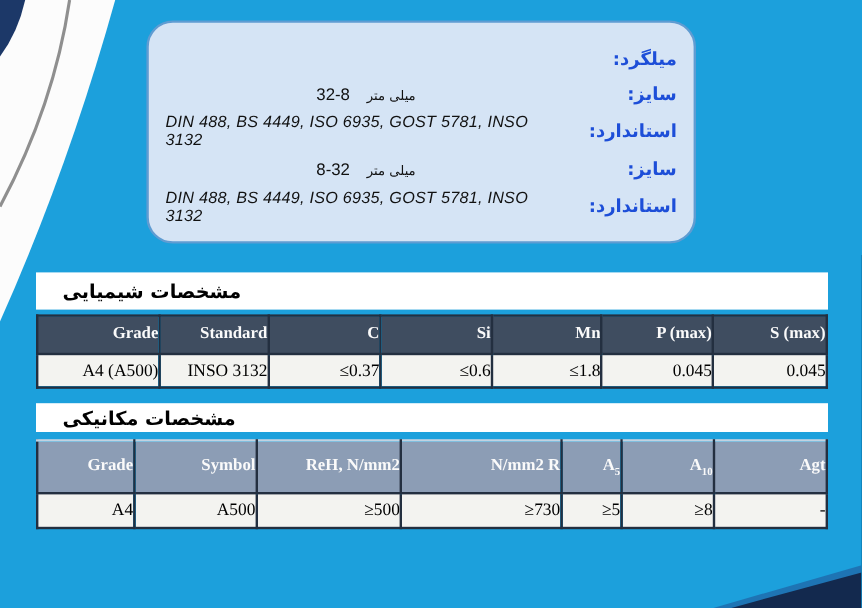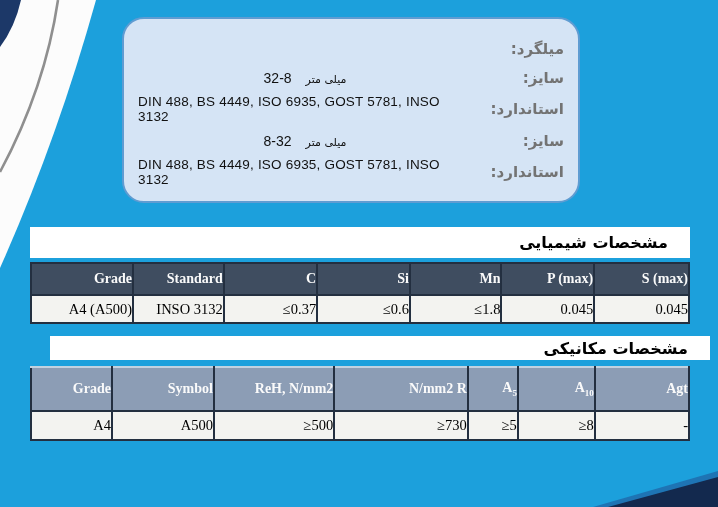"میلگرد:" .info-label { color: #737373 -> #1d4ed8 }
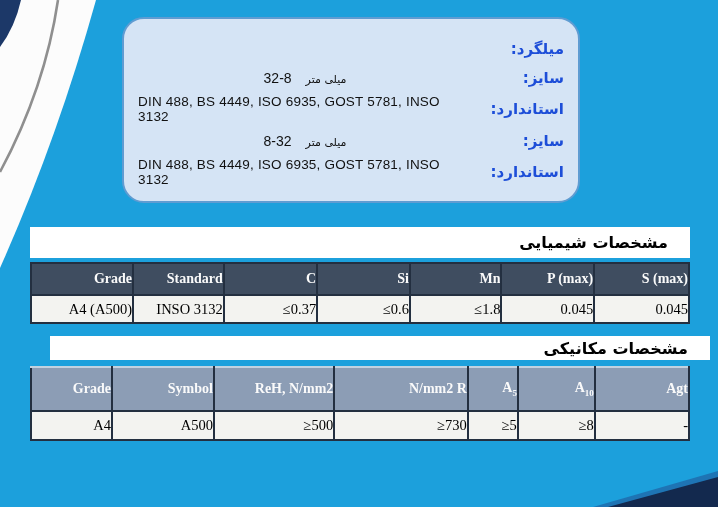"DIN 488, BS 4449, ISO" .v-std { font-style: none -> italic }
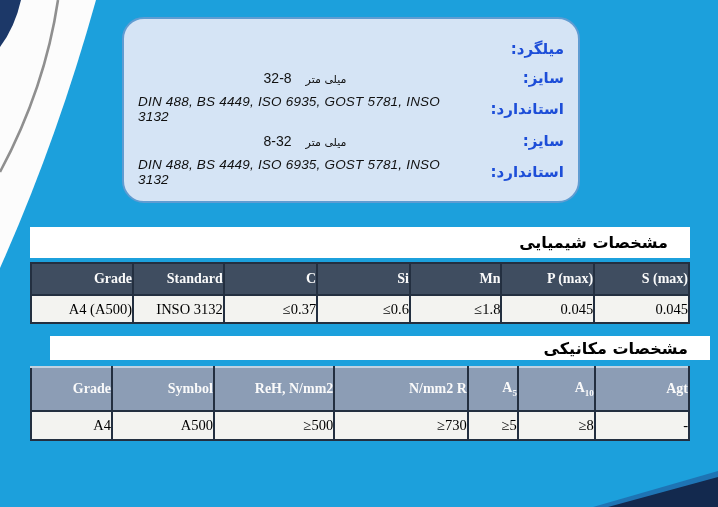"مشخصات شیمیایی" .bar { justify-content: flex-end -> flex-start }
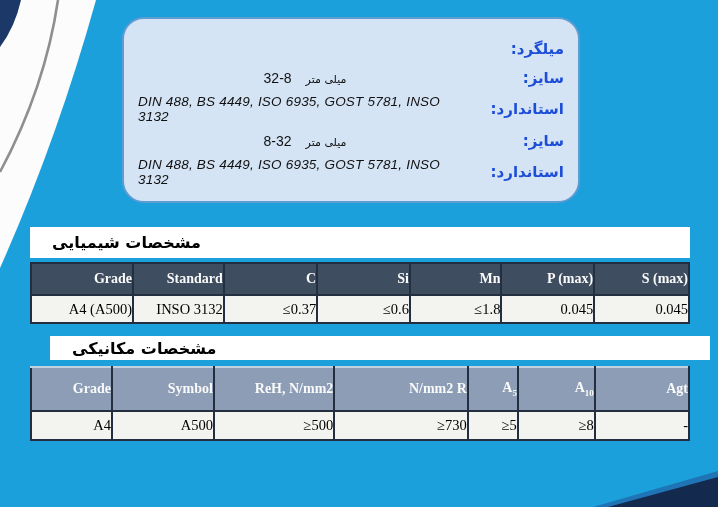"مشخصات مکانیکی" .bar-mech { margin-left: 20px -> none }
